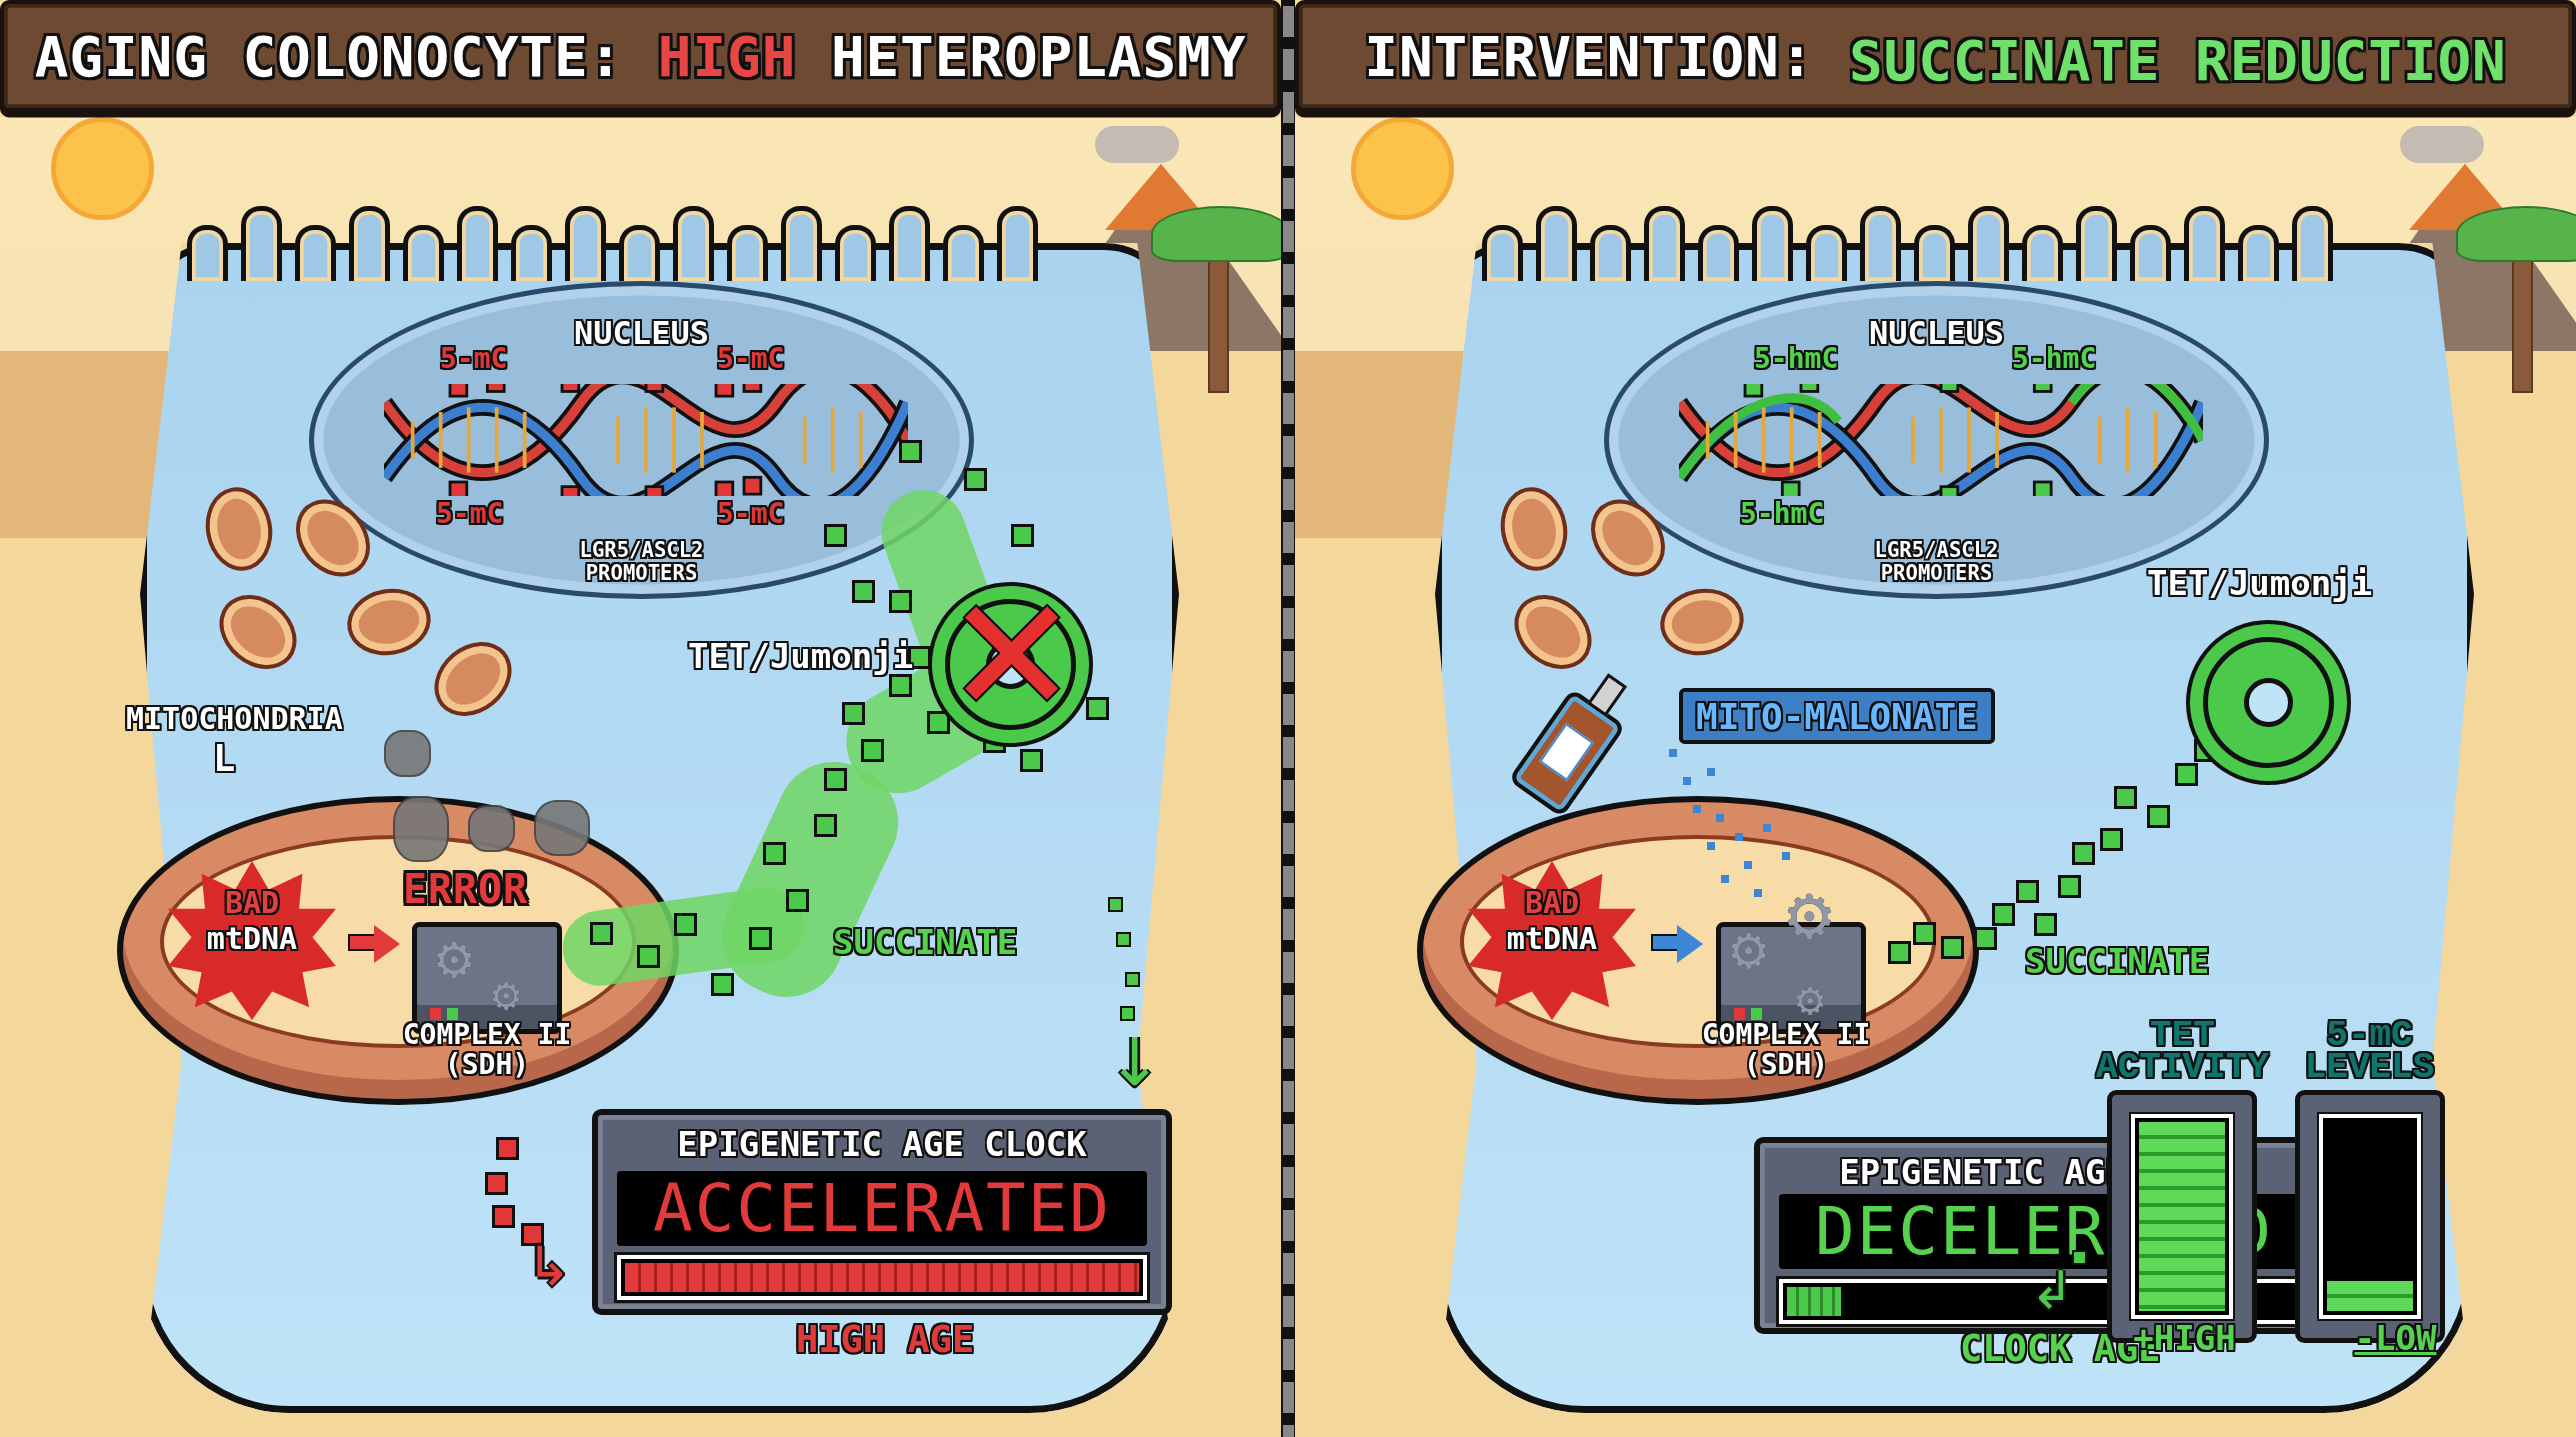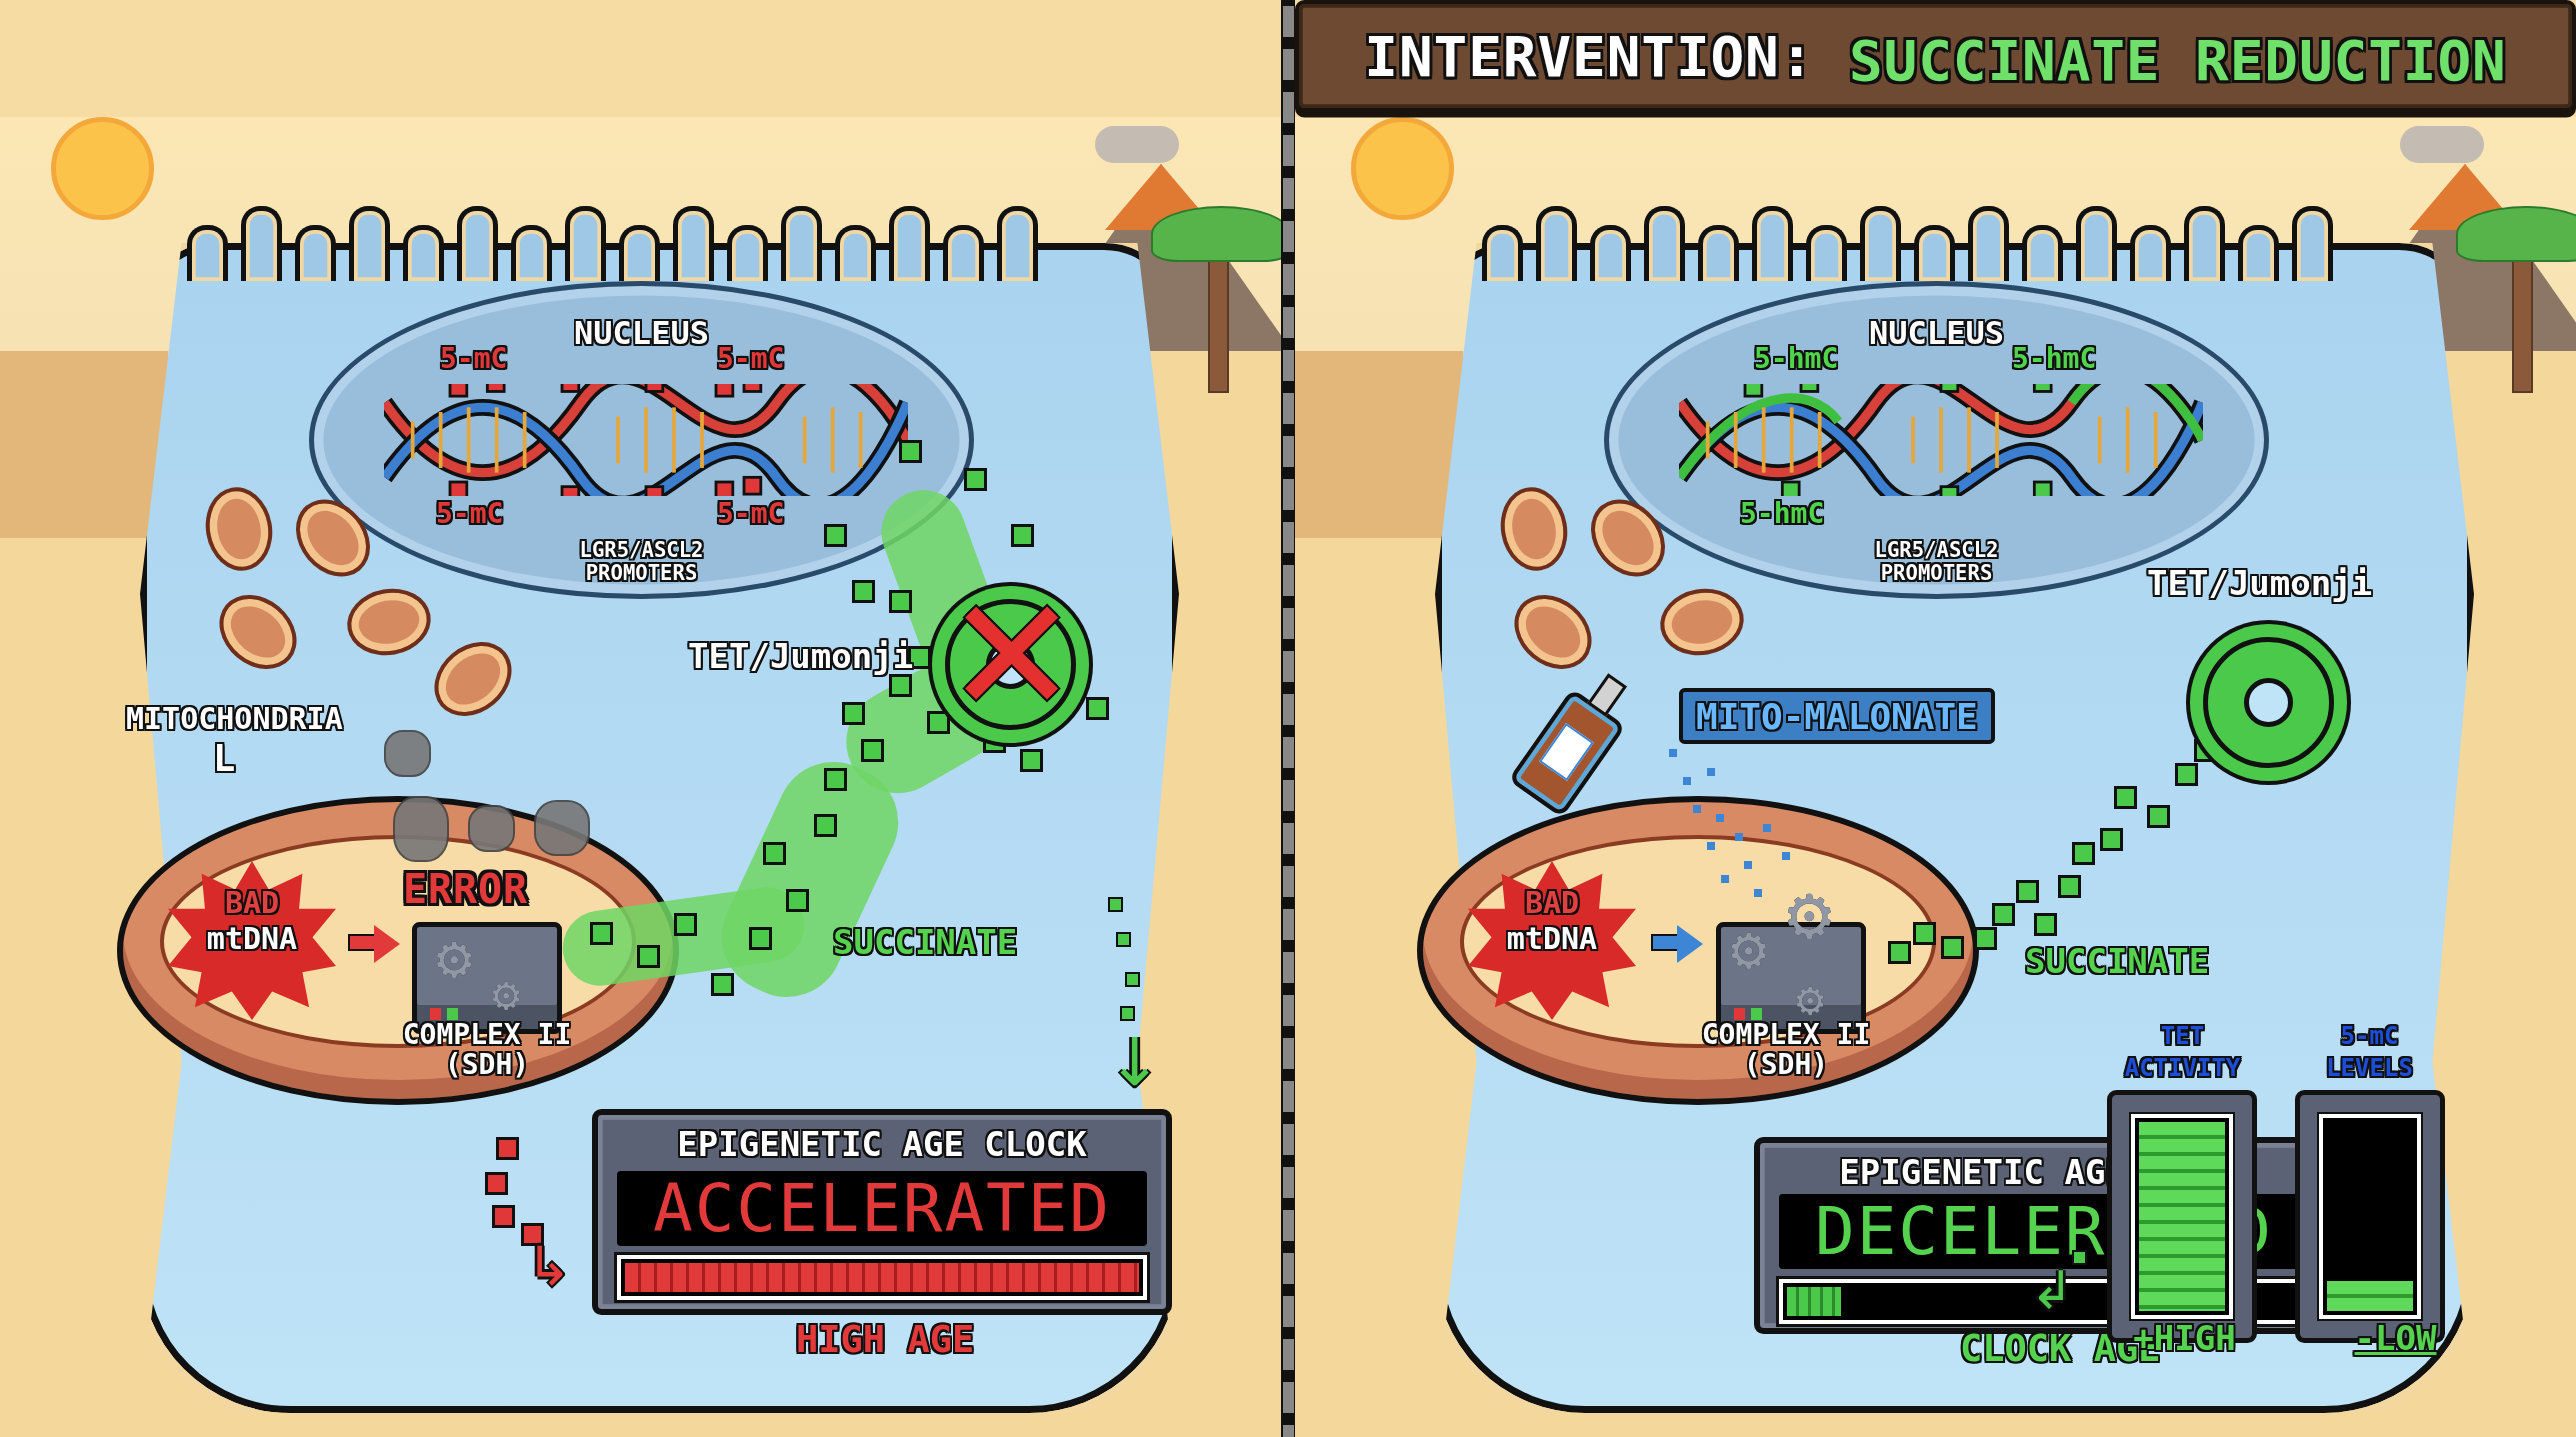"AGING COLONOCYTE:" div.title-bar { html: none -> <div> <span>AGING COLONOCYTE: </span><span>HIGH</span><span> HETEROPLASMY</span> </div> }
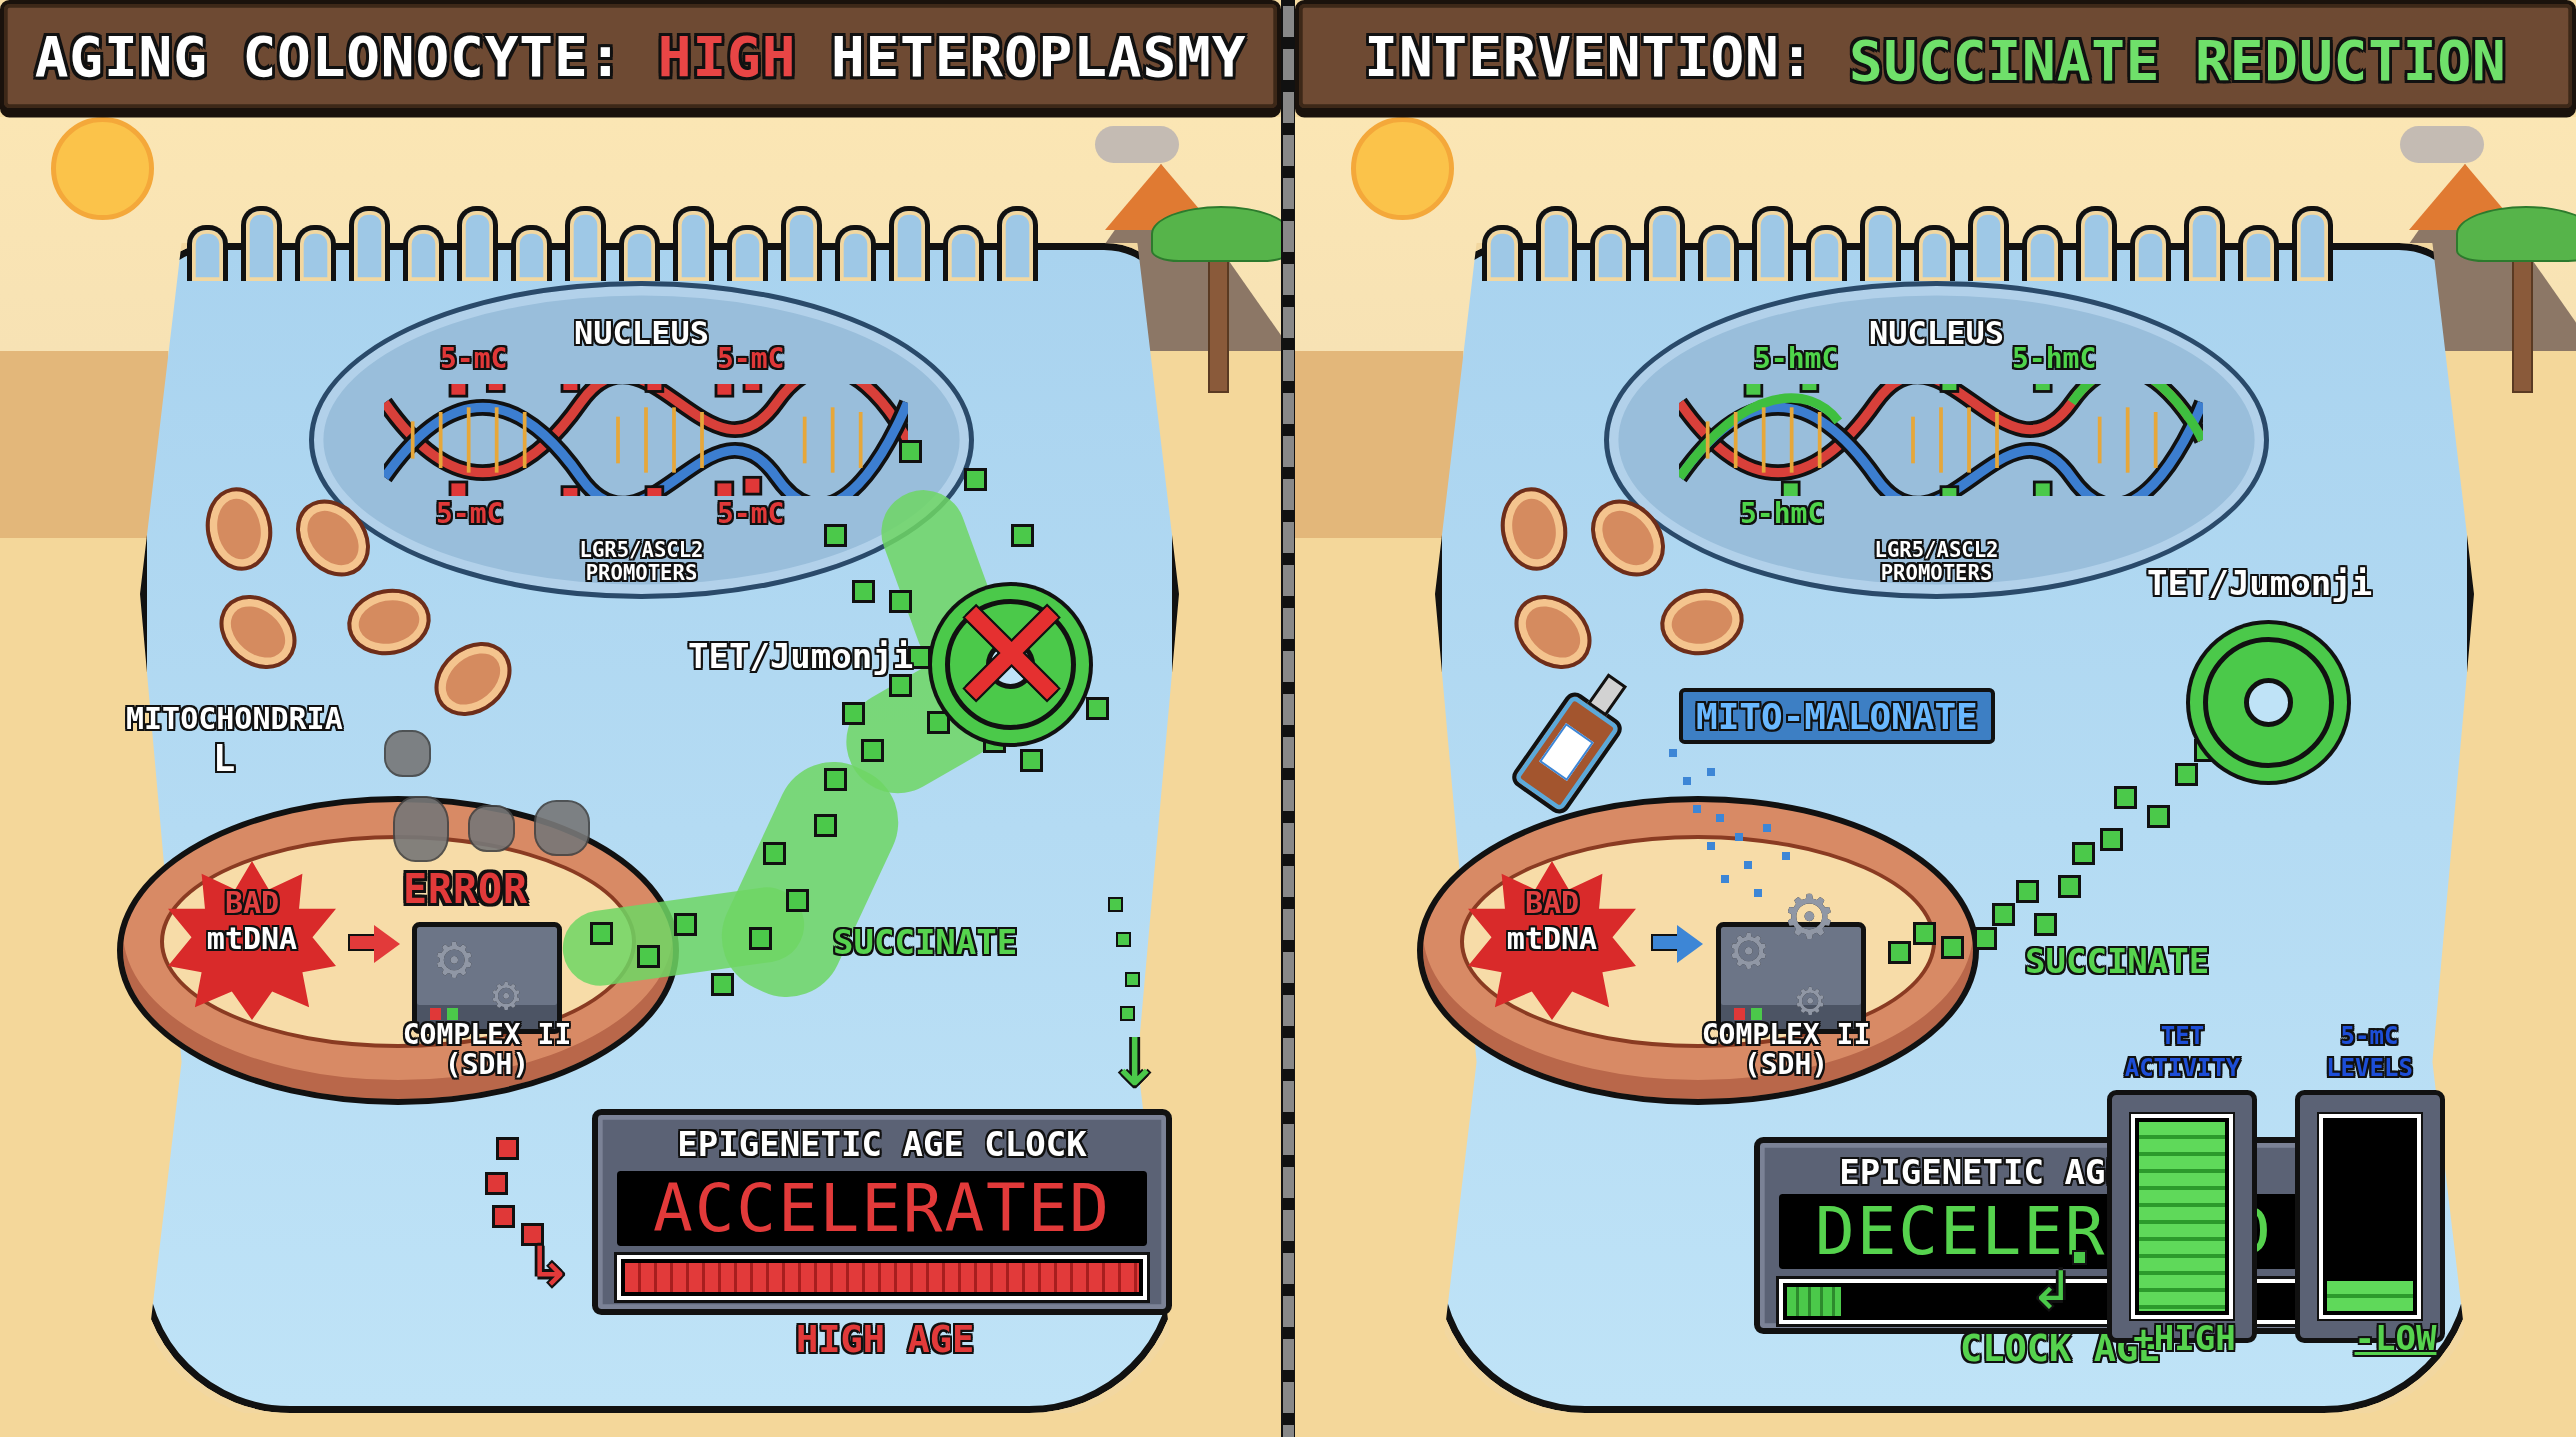"TET" .meter-title { color: #1d4ed8 -> #0f766e; font-family: none -> Liberation Mono, monospace; font-size: 24px -> 36px }
